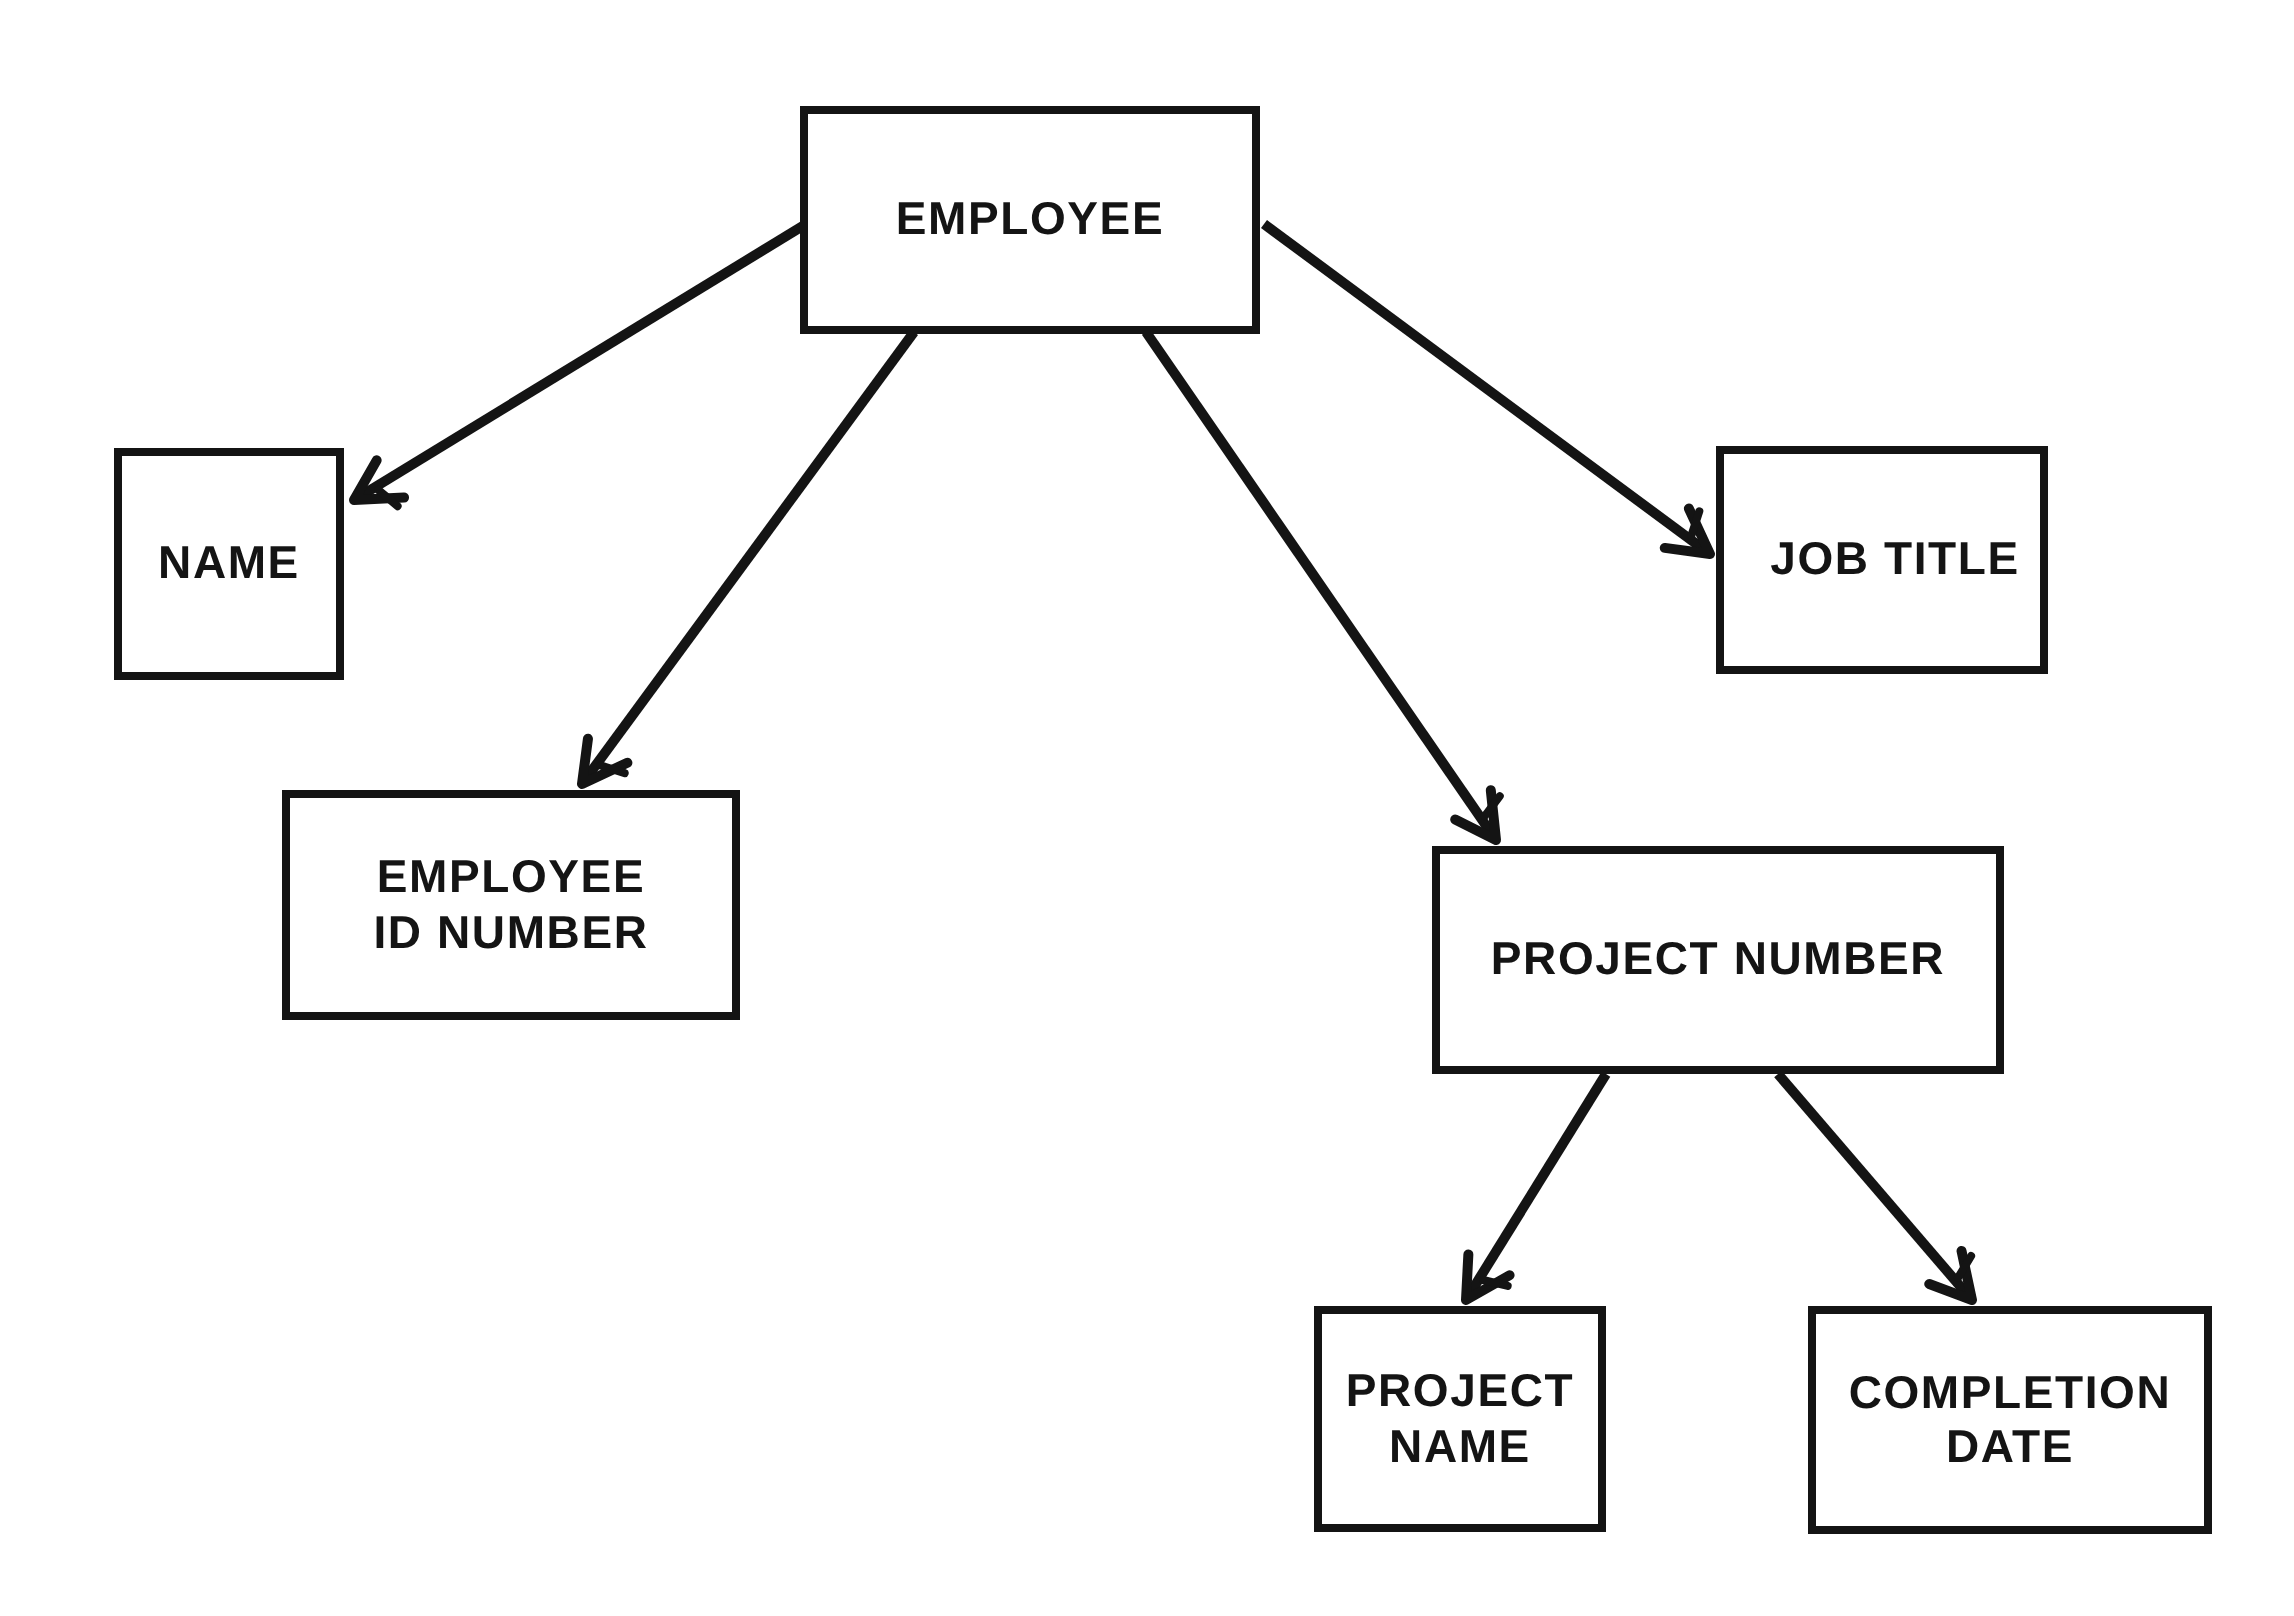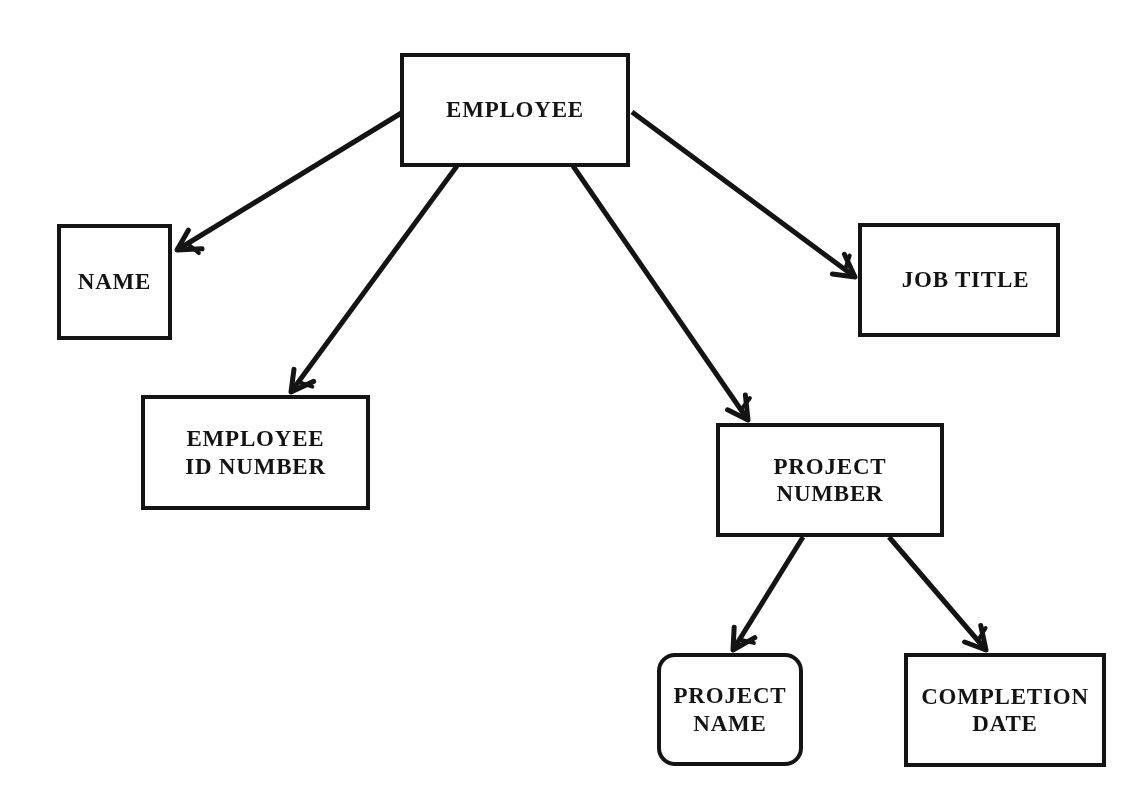"EMPLOYEE" .node { font-family: Liberation Serif, serif -> none }
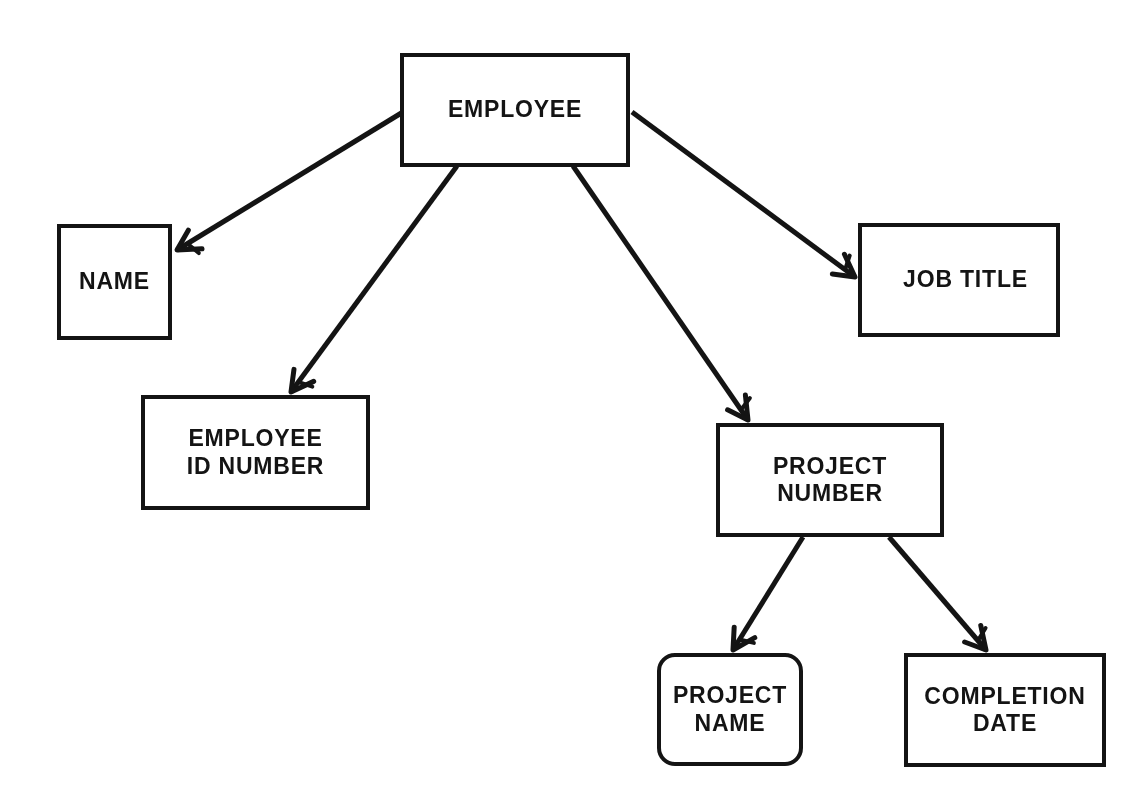"JOB TITLE" div.node { width: 202px -> 166px }
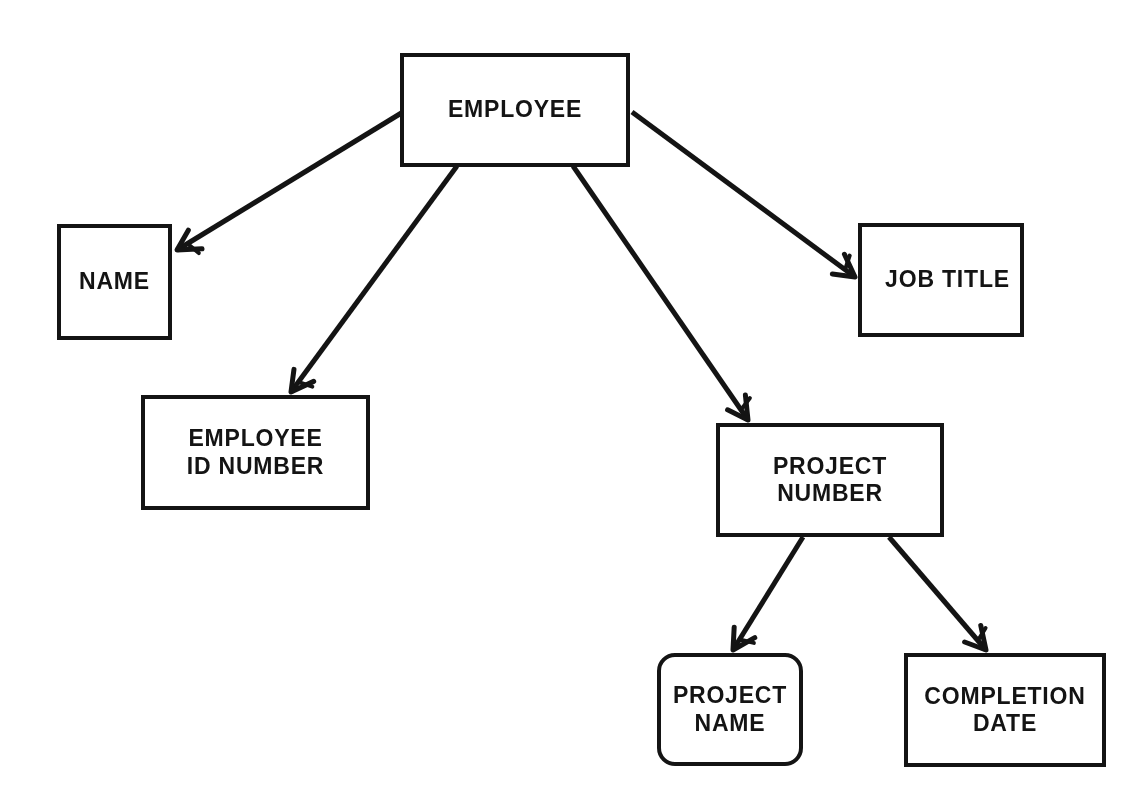"PROJECT NUMBER" div.node { width: 228px -> 286px }
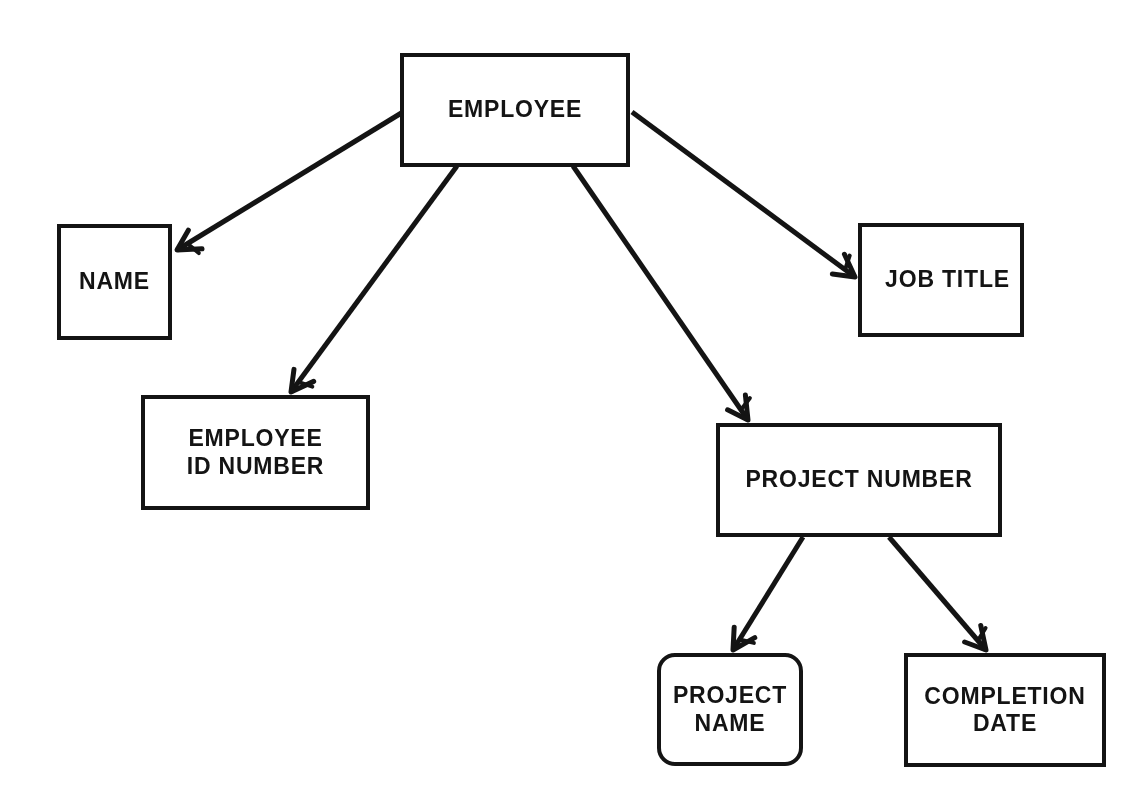"PROJECT" div.node { border-radius: 18px -> none }
